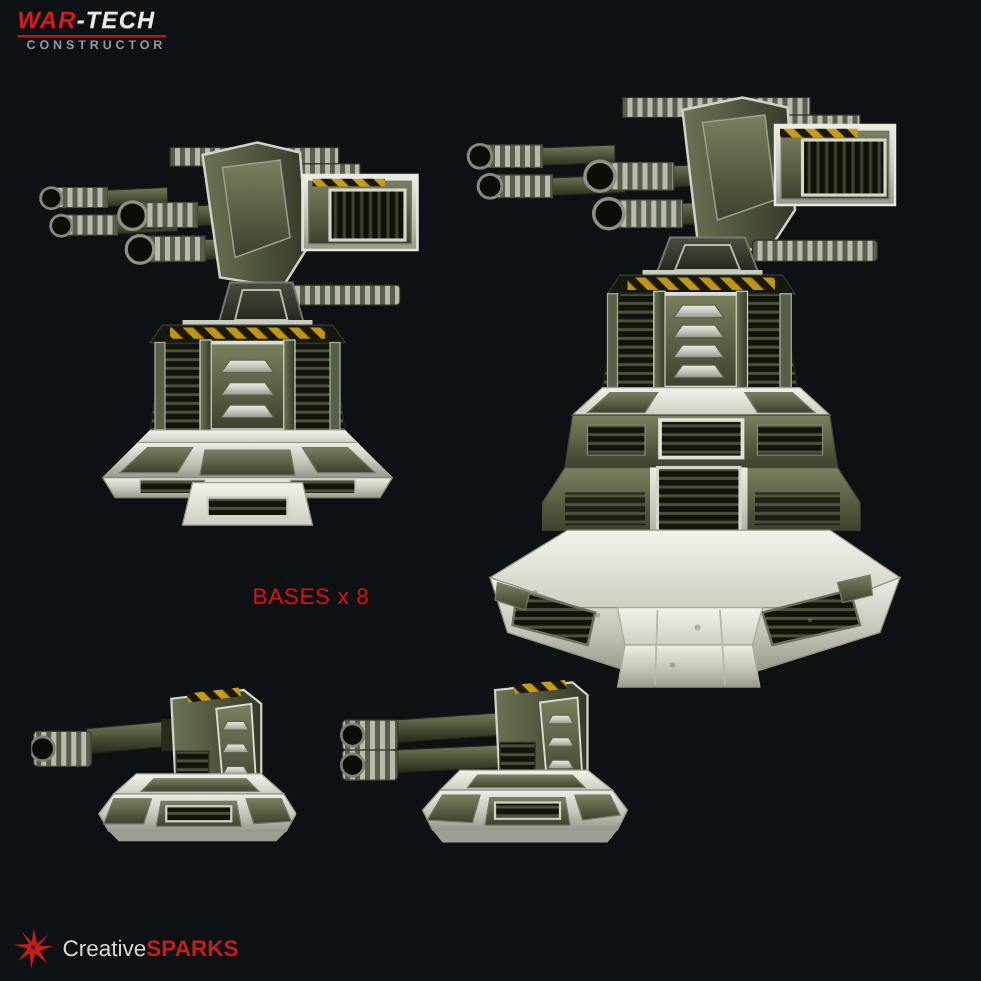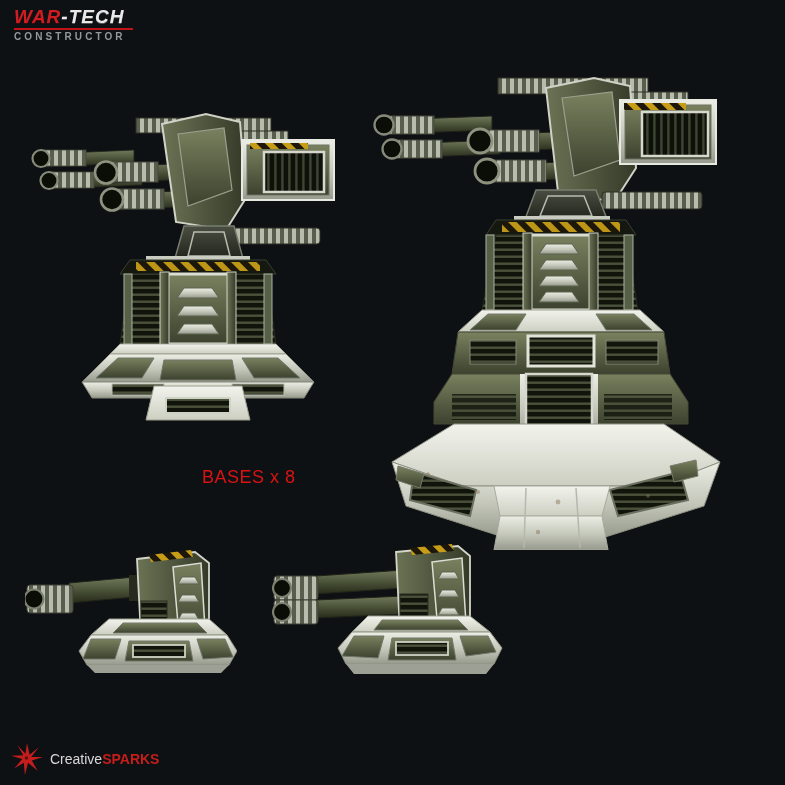"CONSTRUCTOR" .logo-sub { text-align: none -> right }
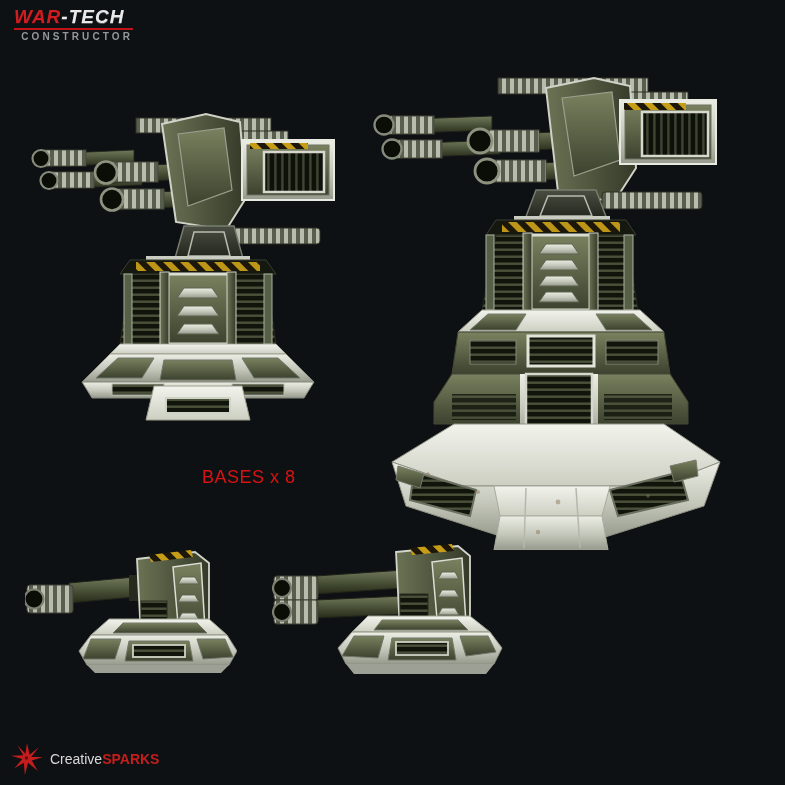"CreativeSPARKS" .footer-text { font-size: 14px -> 18px }
